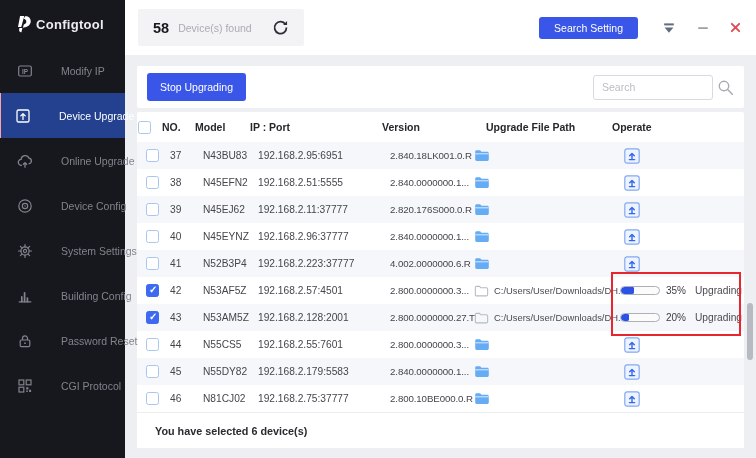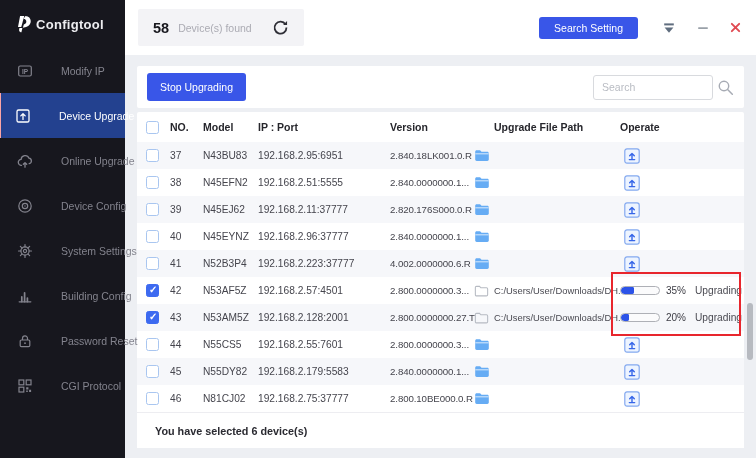"NO." .thead { padding-left: 9px -> 1px }
